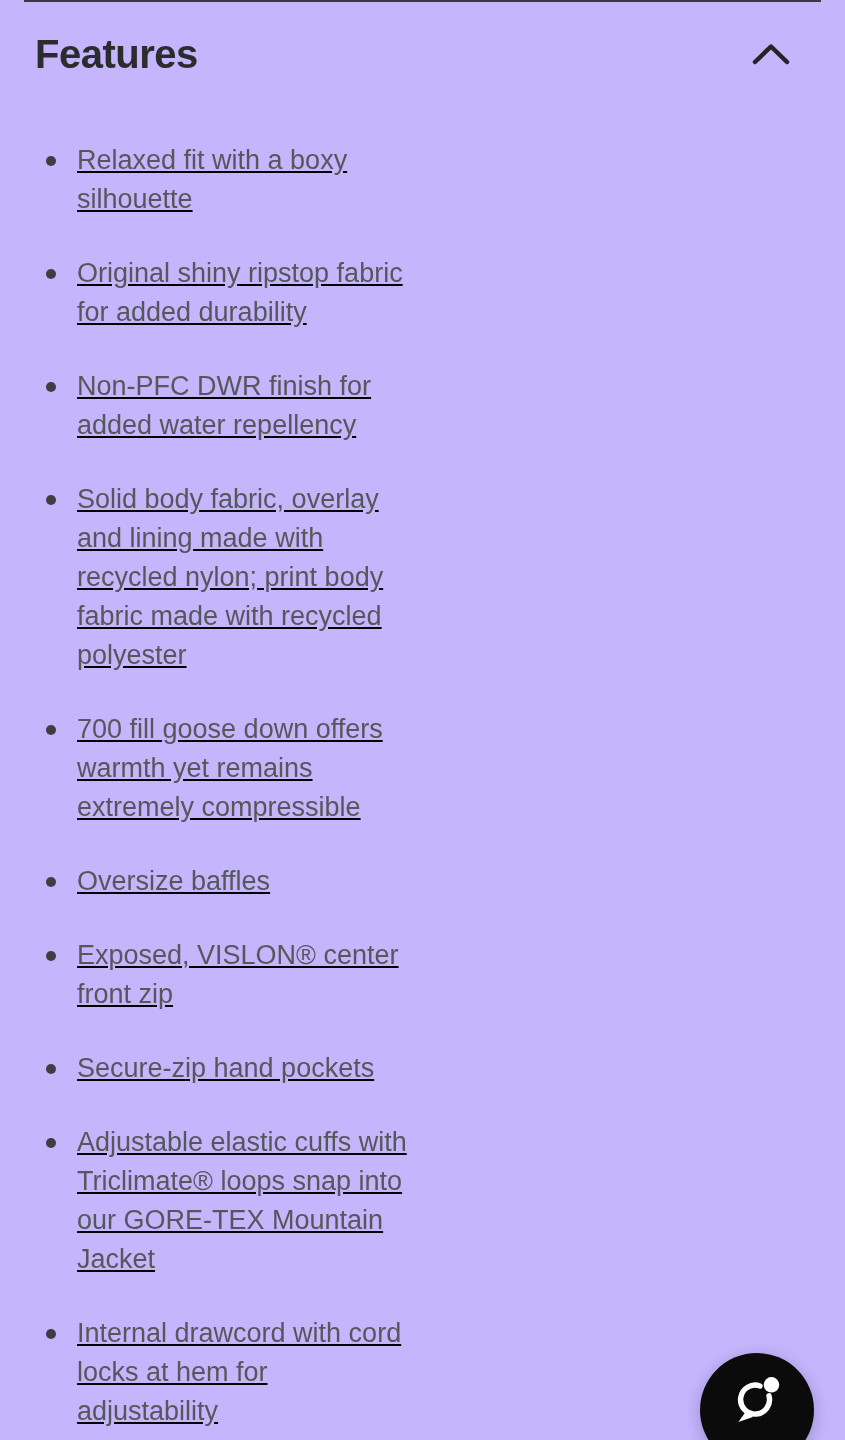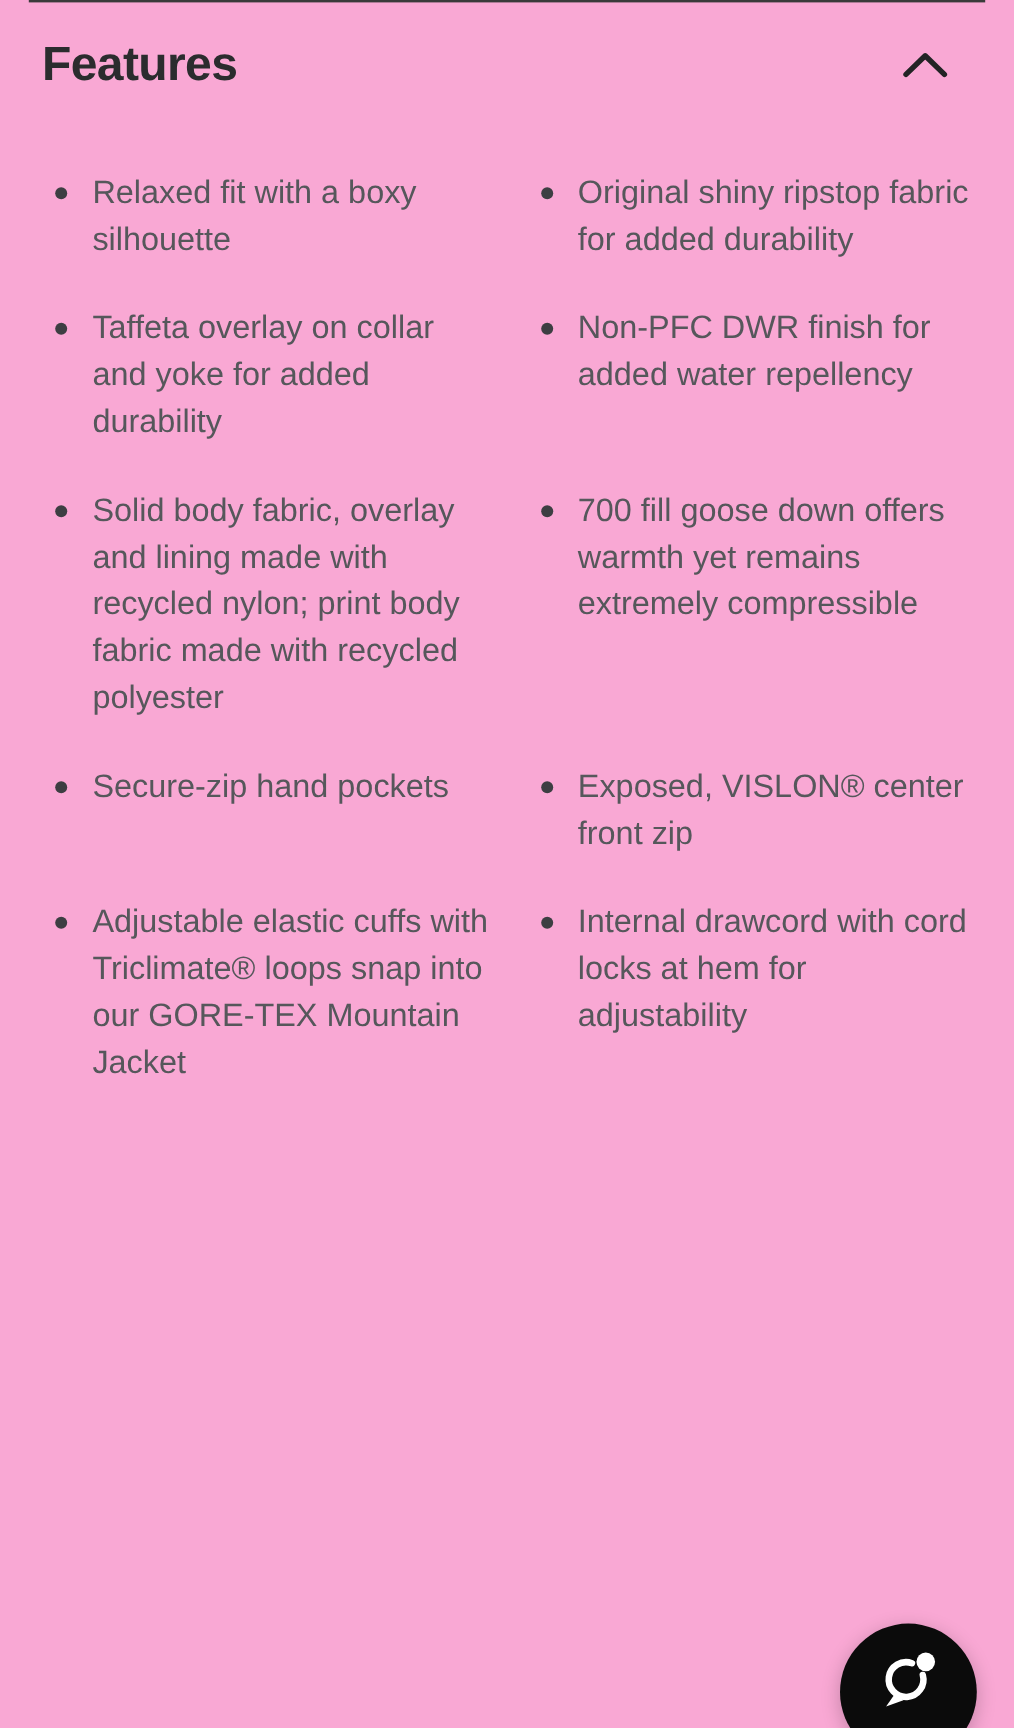"Features" .page { background: #f9a8d4 -> #c4b5fd }
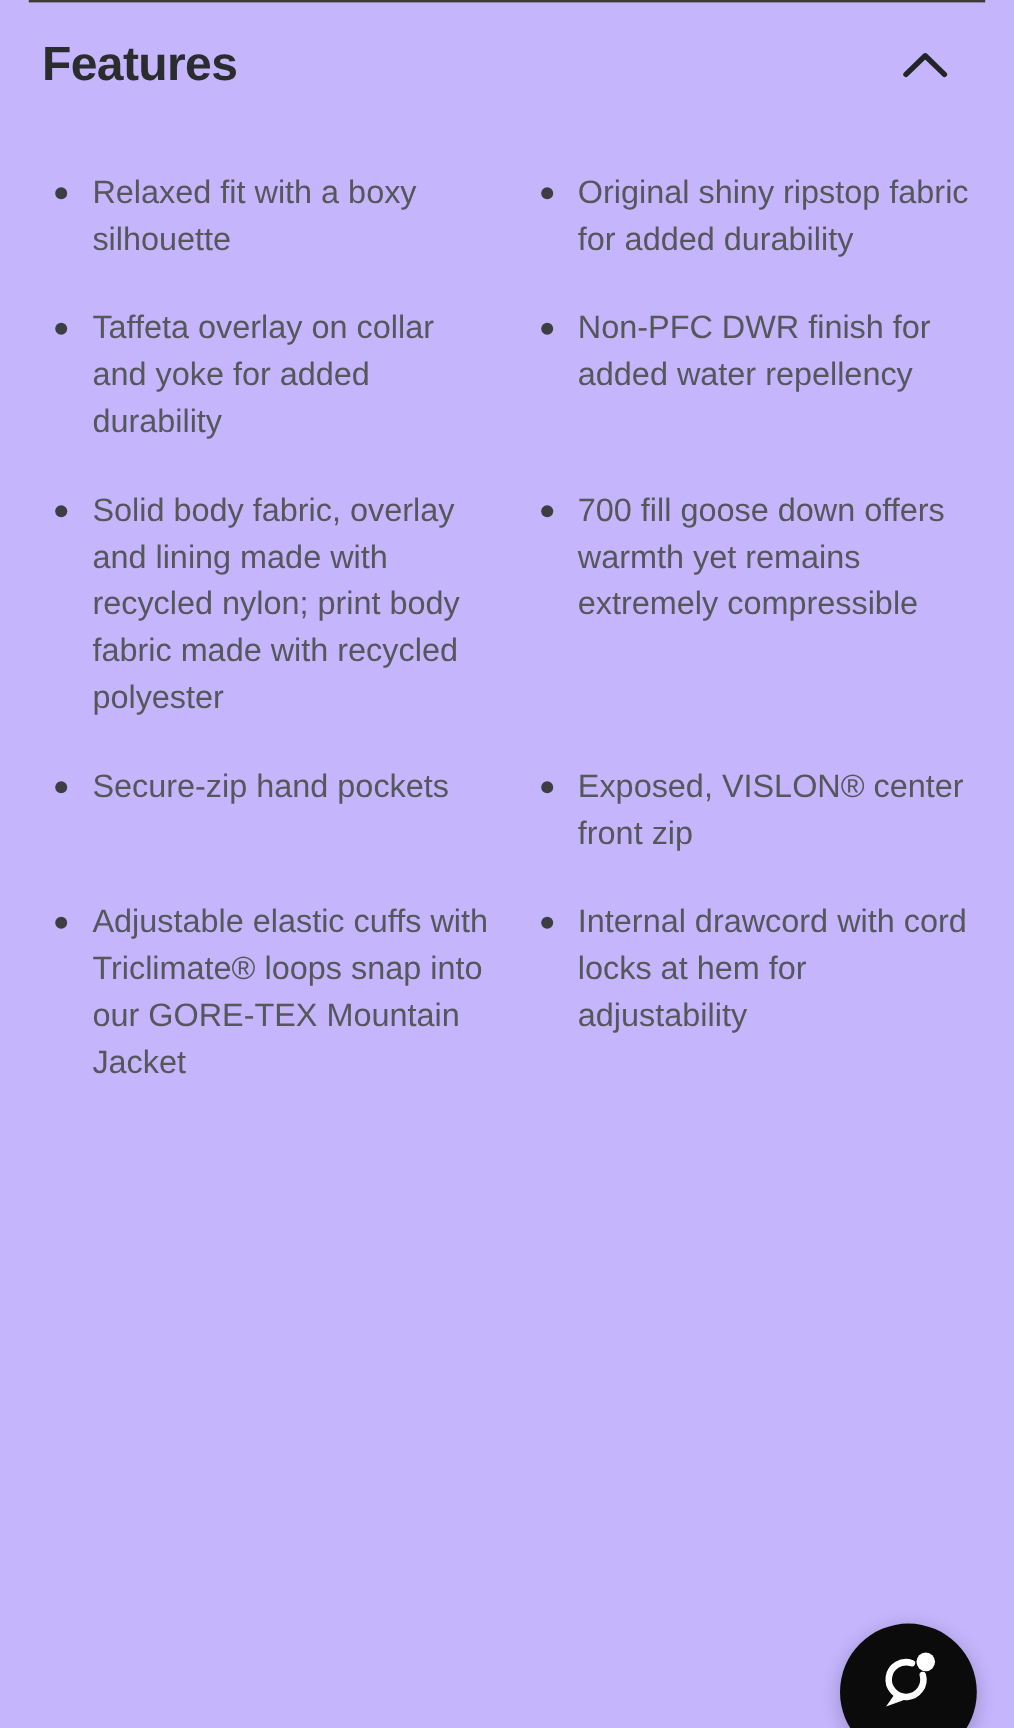"Relaxed fit with a boxy" .features-list { grid-template-columns: 1fr 1fr -> 1fr; text-decoration: none -> underline }
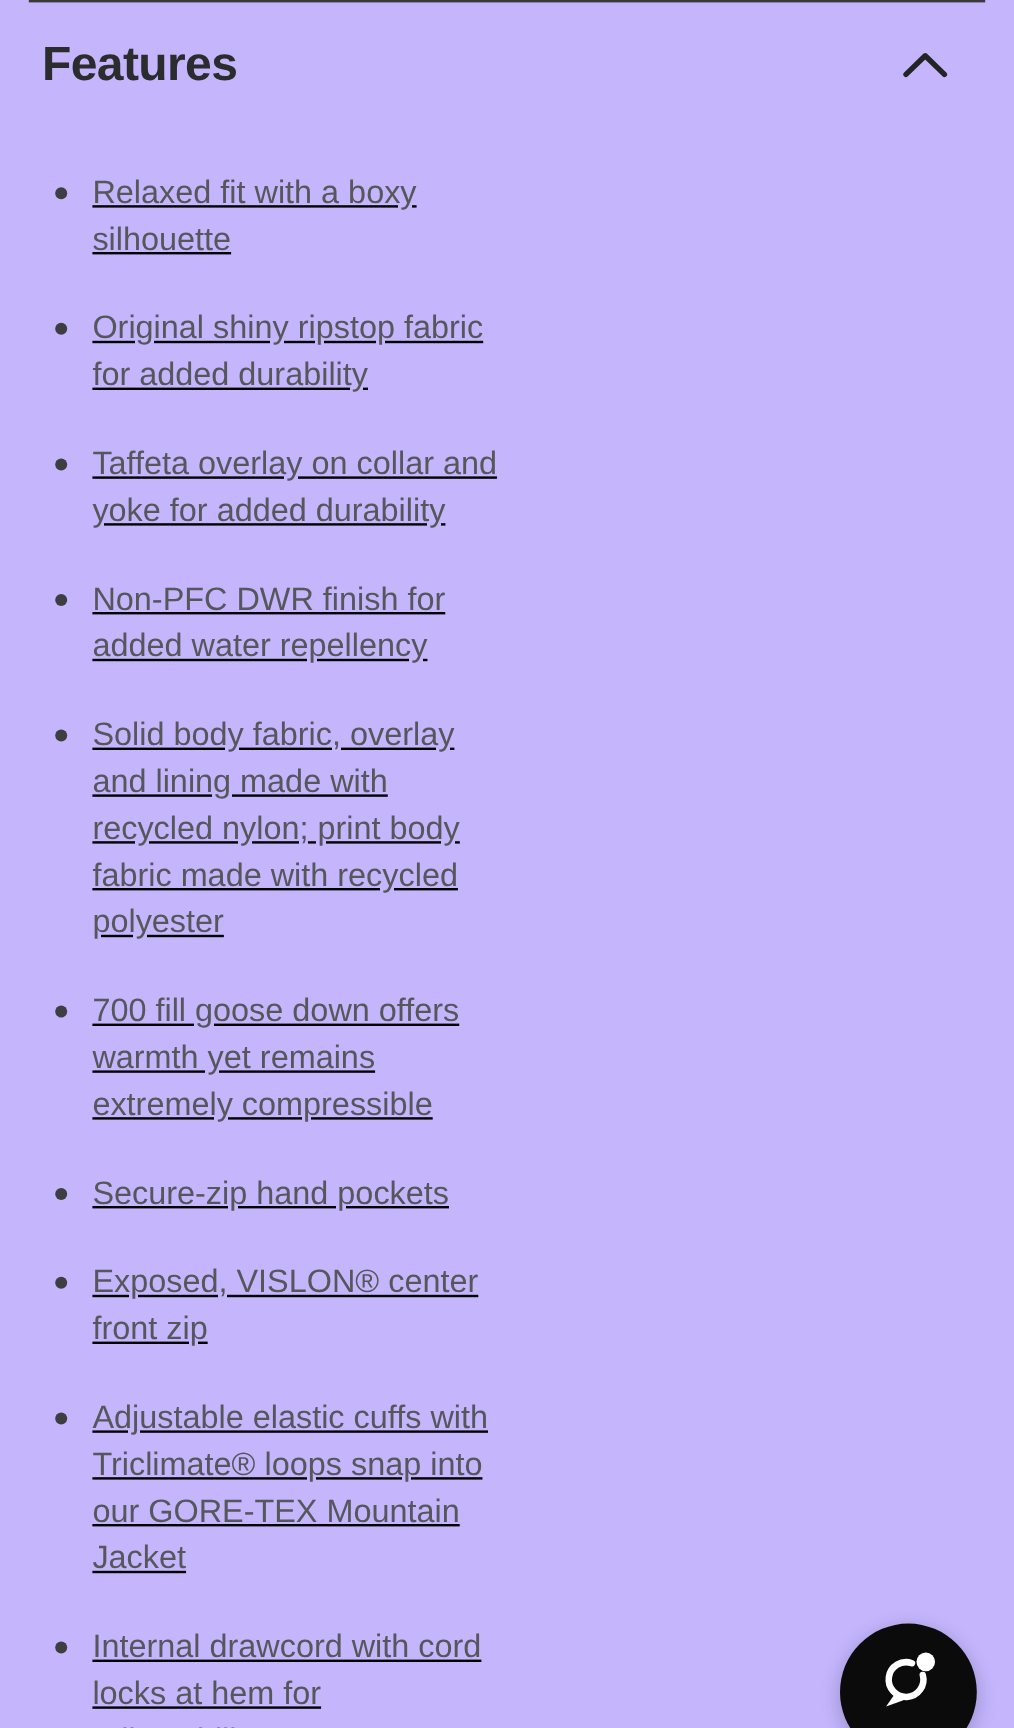"Taffeta overlay on collar and" li.feature-item { html: <li>Taffeta overlay on collar and yoke for added durability</li> -> none }
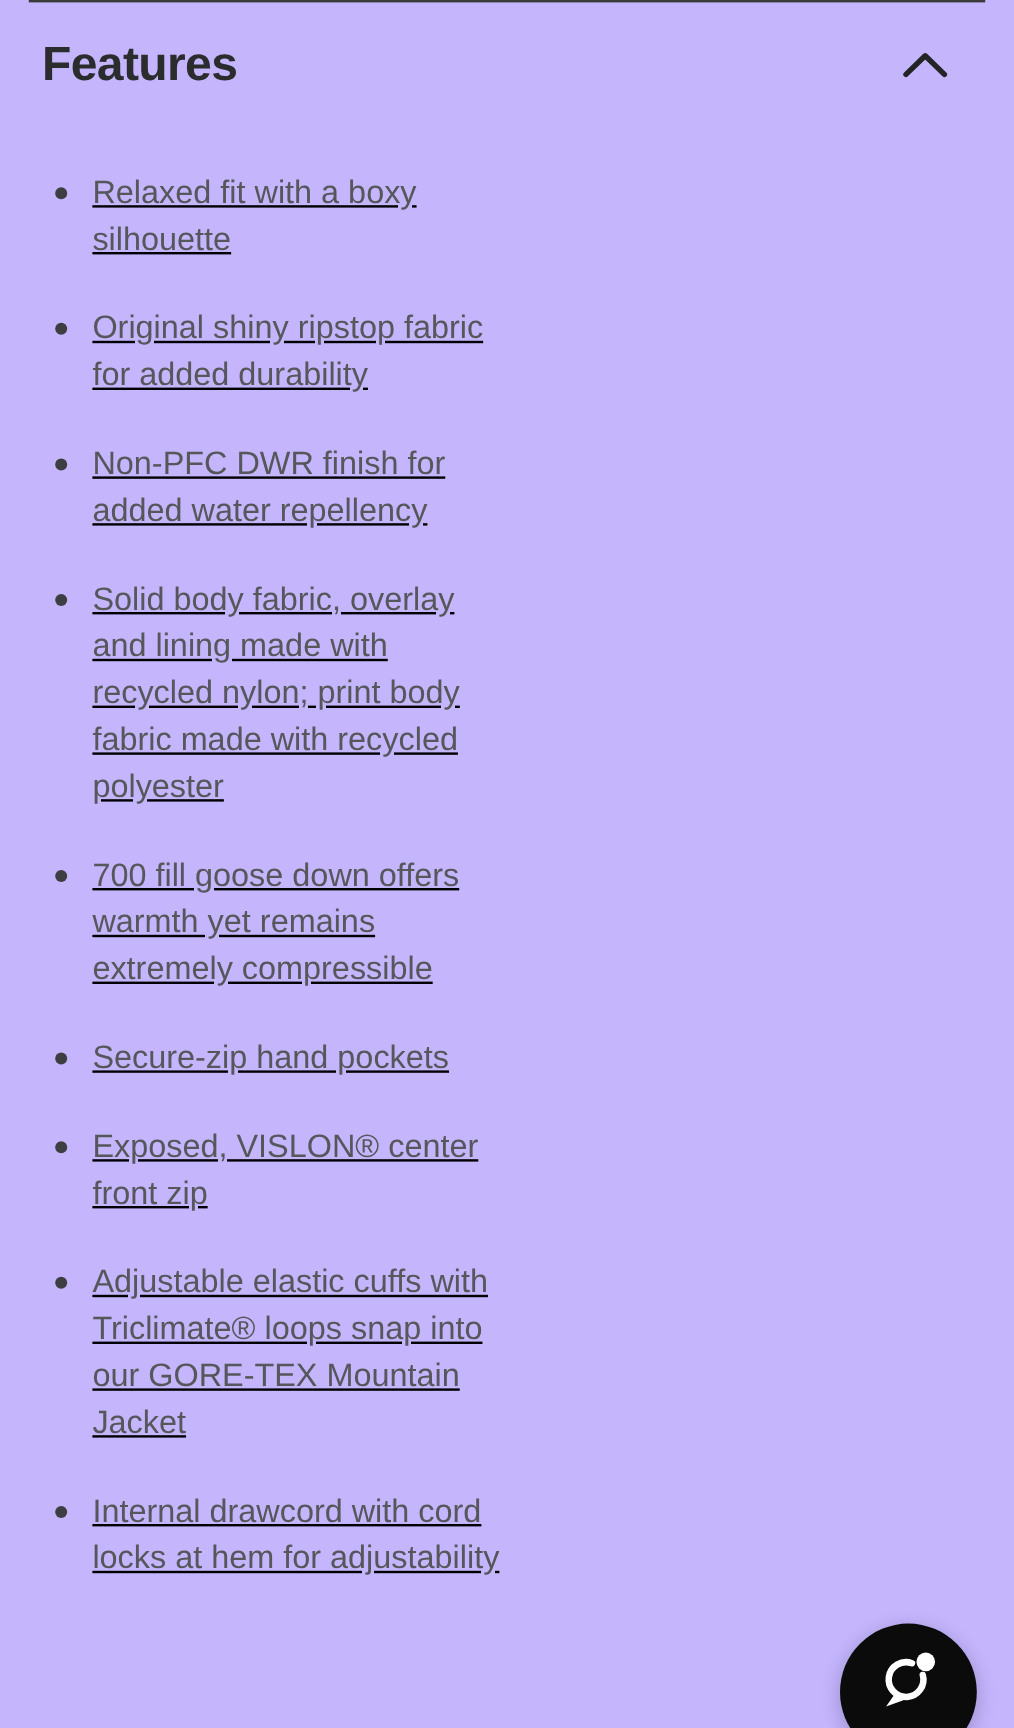"Oversize baffles" li.feature-item { html: none -> <li>Oversize baffles</li> }
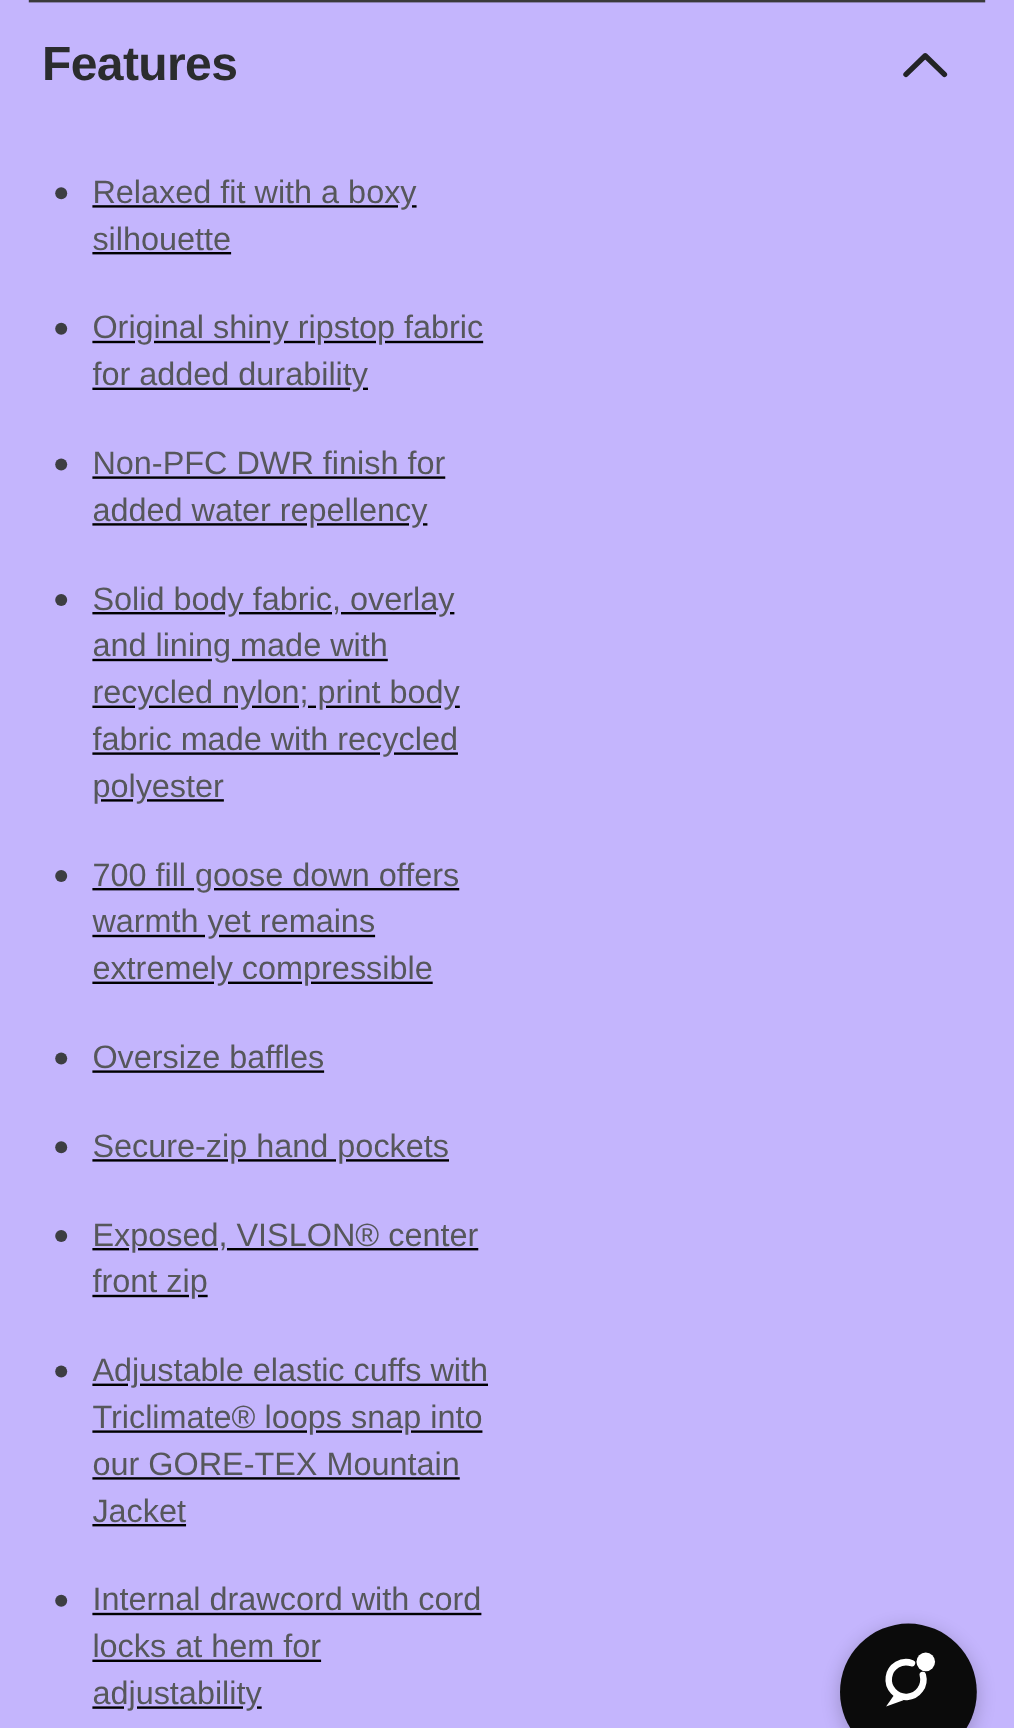"Secure-zip hand pockets" li.feature-item { order: before "Exposed, VISLON® center front zip" -> after "Exposed, VISLON® center front zip" }
